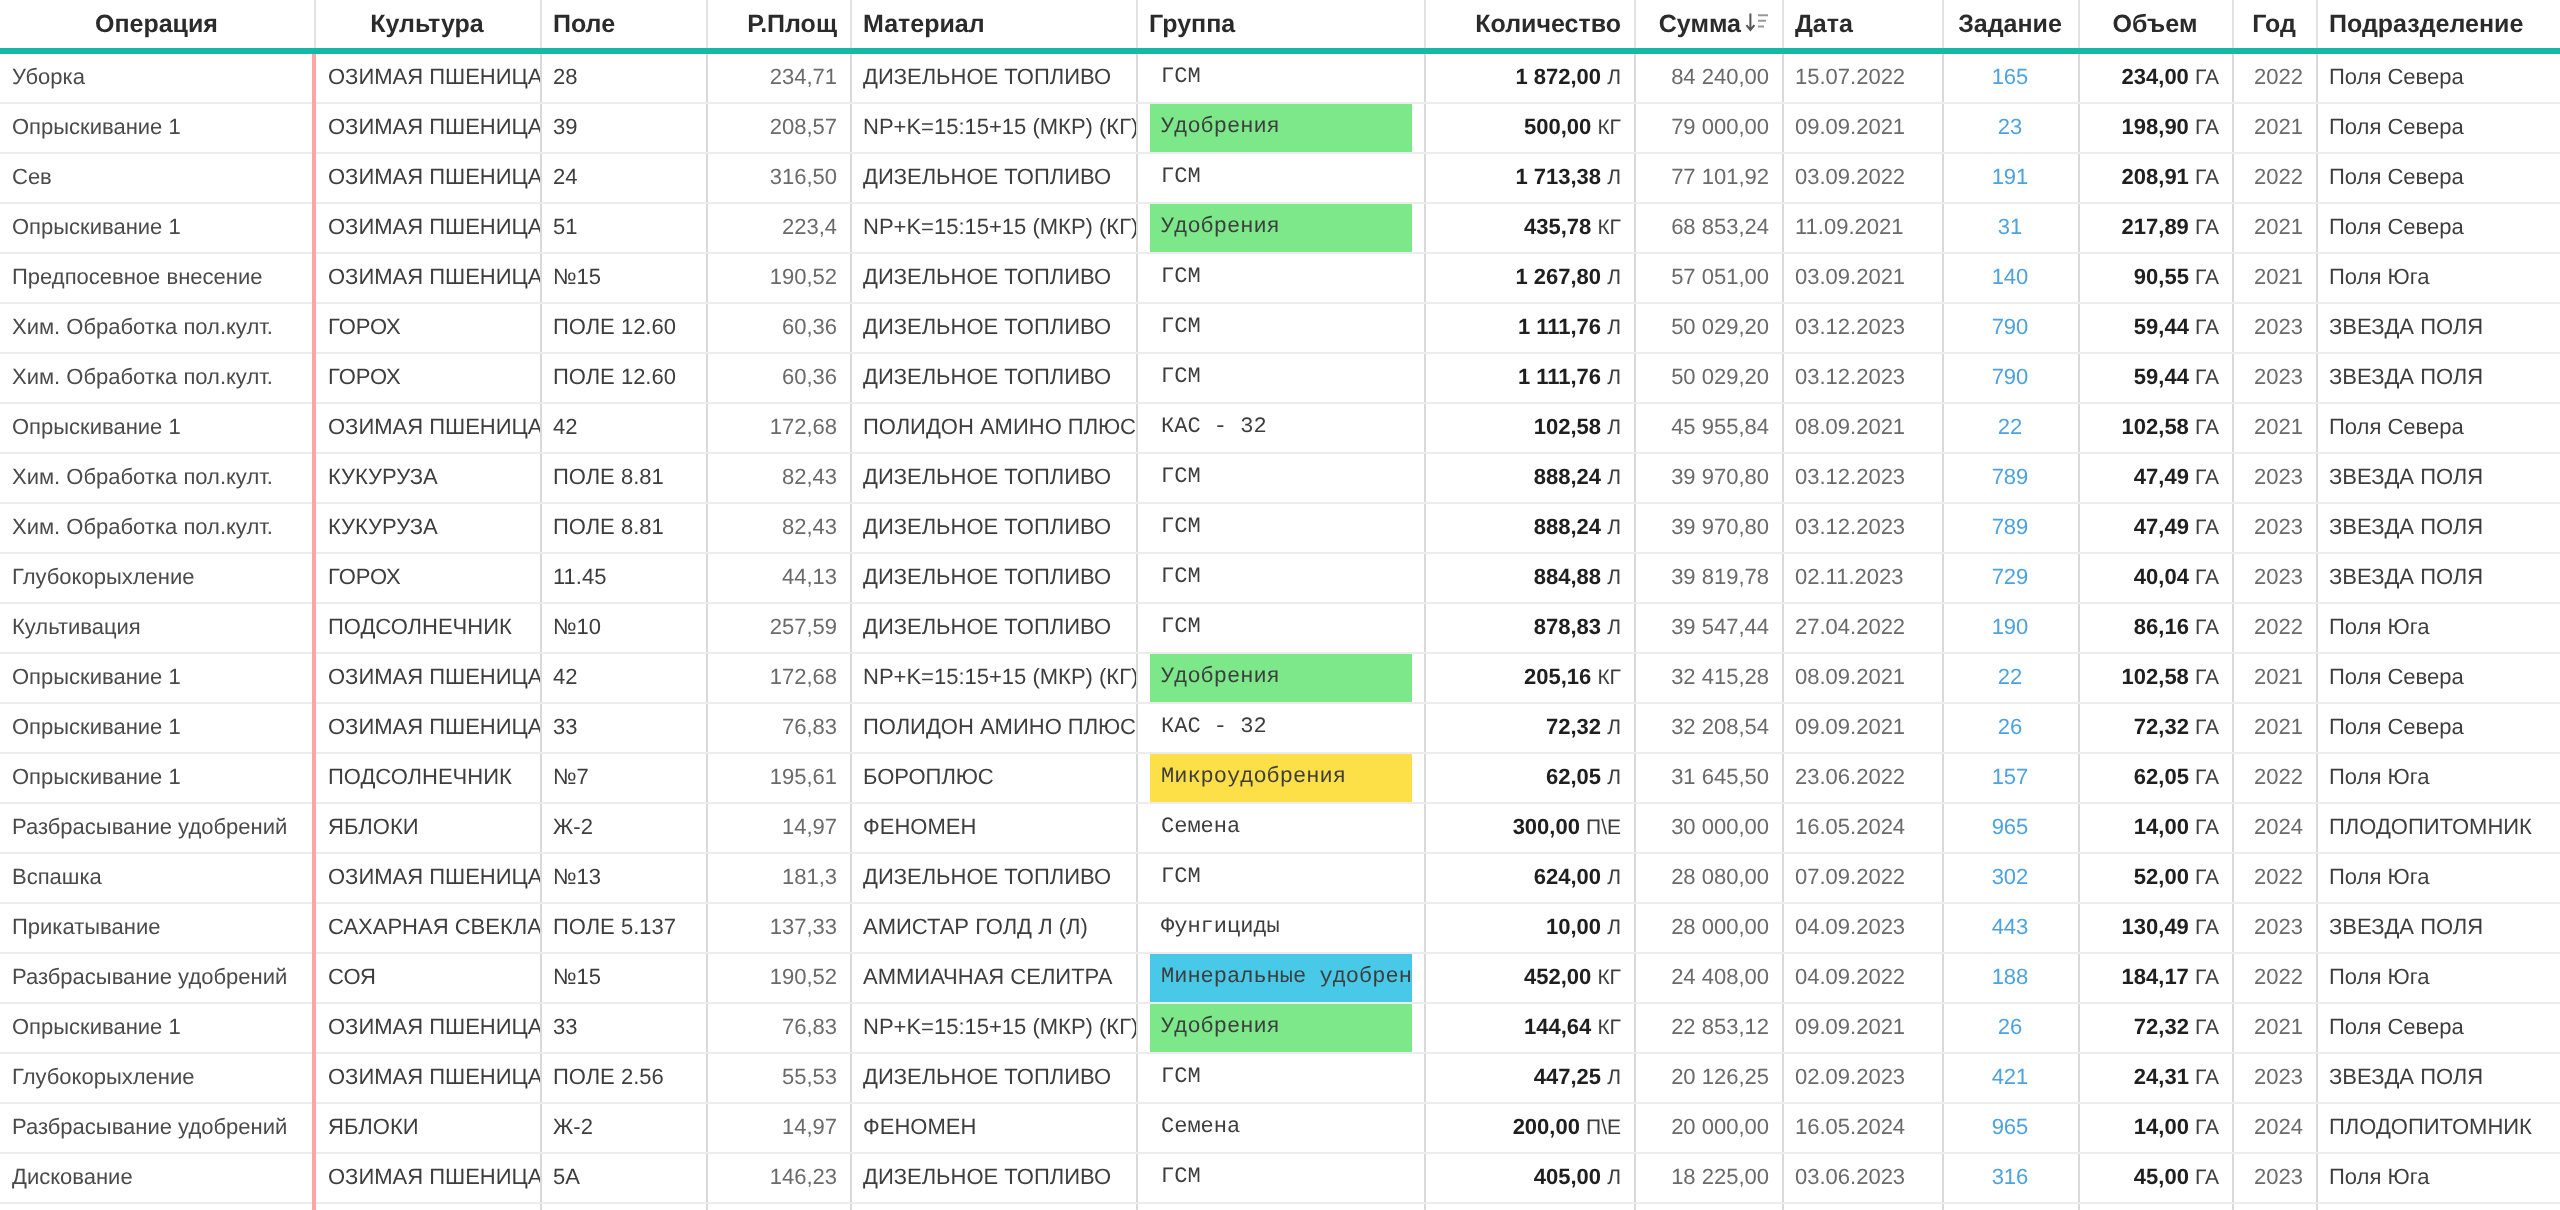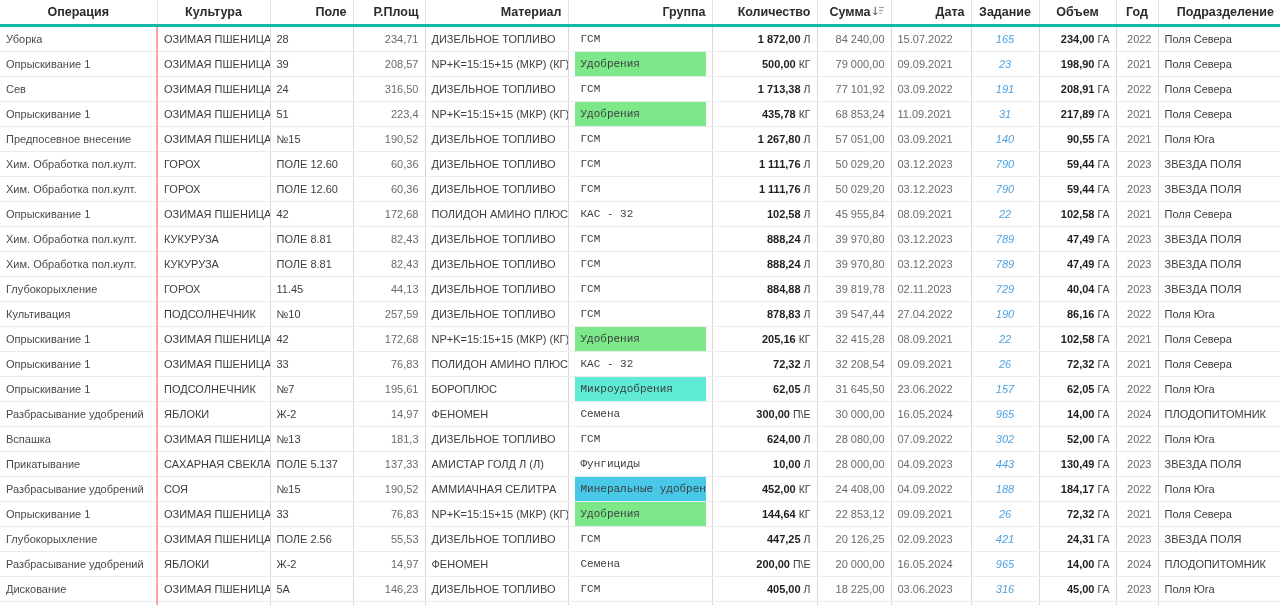"Поле" #grid thead th.hleft { text-align: right -> left }
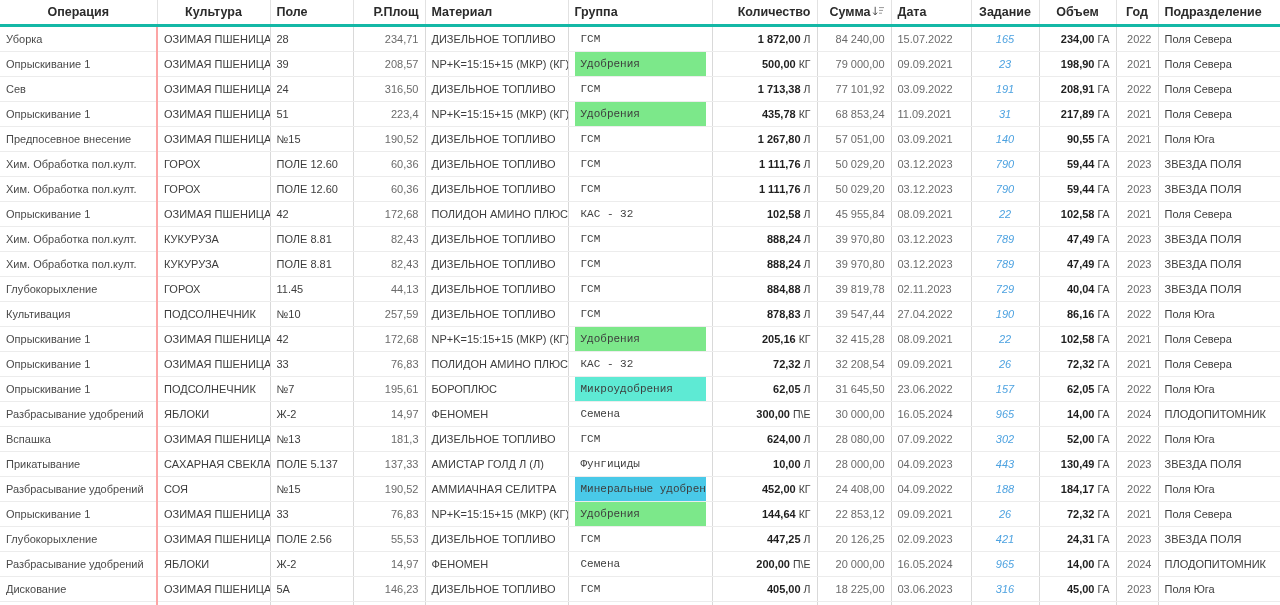"165" .link { font-style: italic -> none }
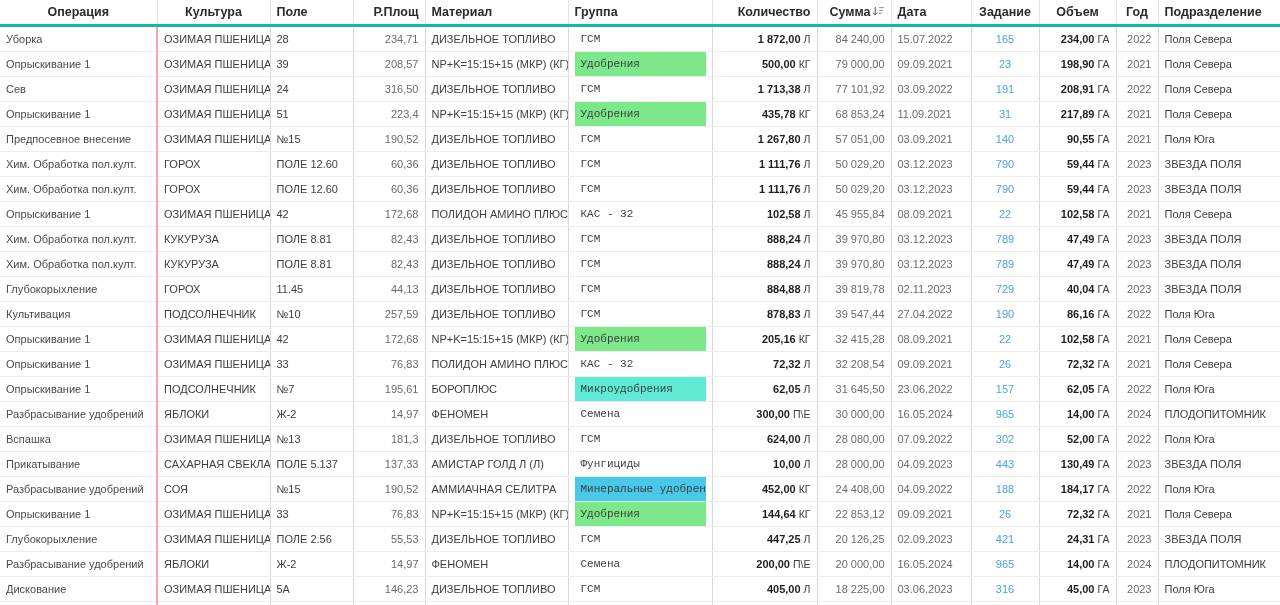"Микроудобрения" span.grp-fill { background: #5eead4 -> #fde047 }
